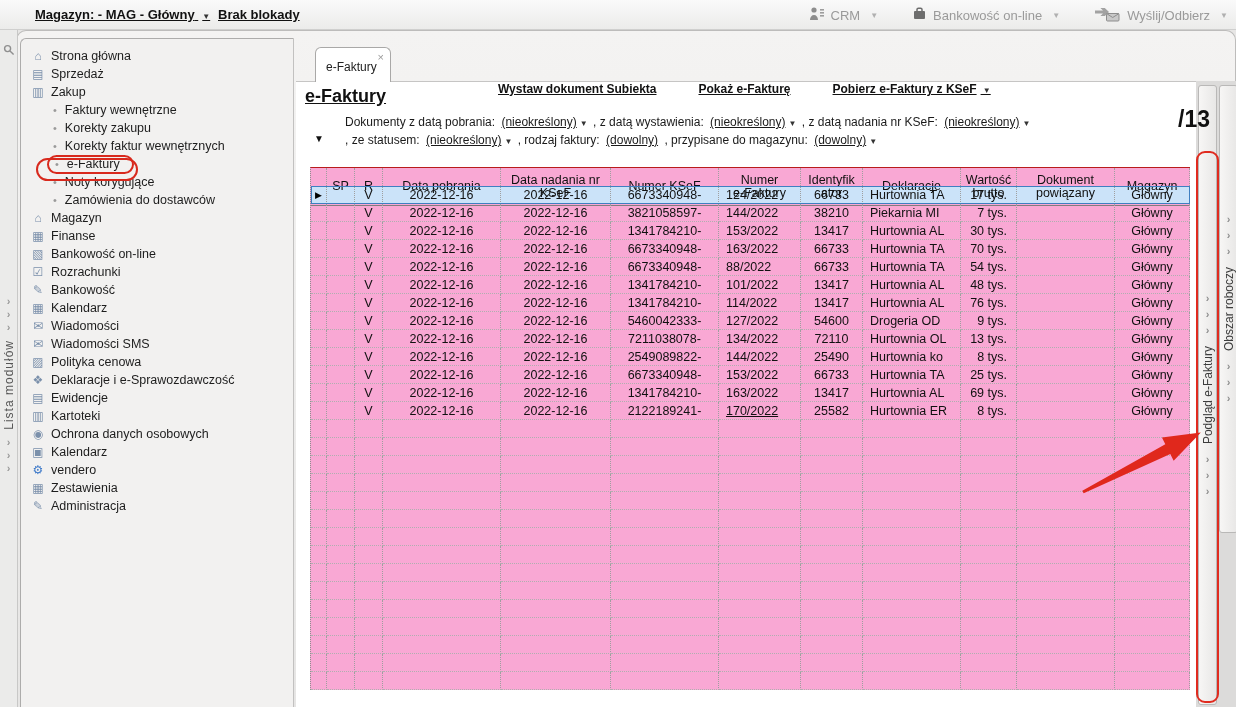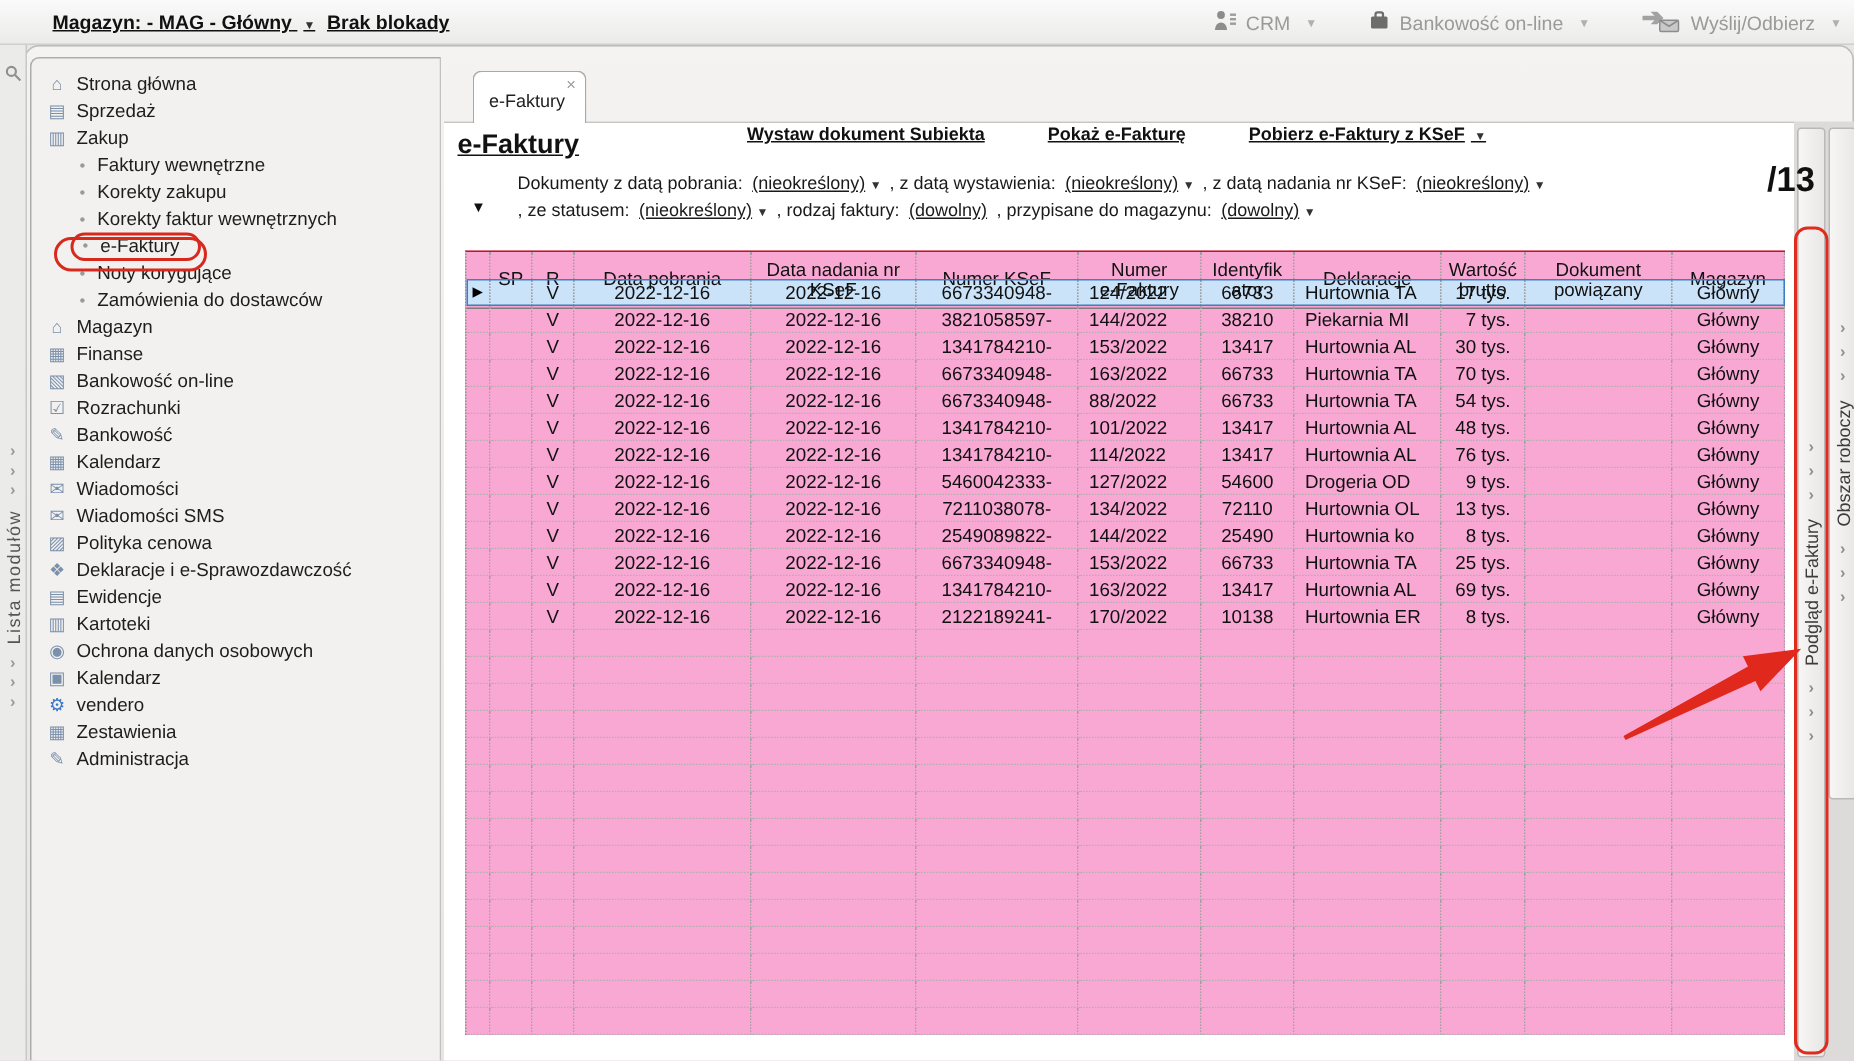"170/2022" div.g-cell { text-decoration: none -> underline }
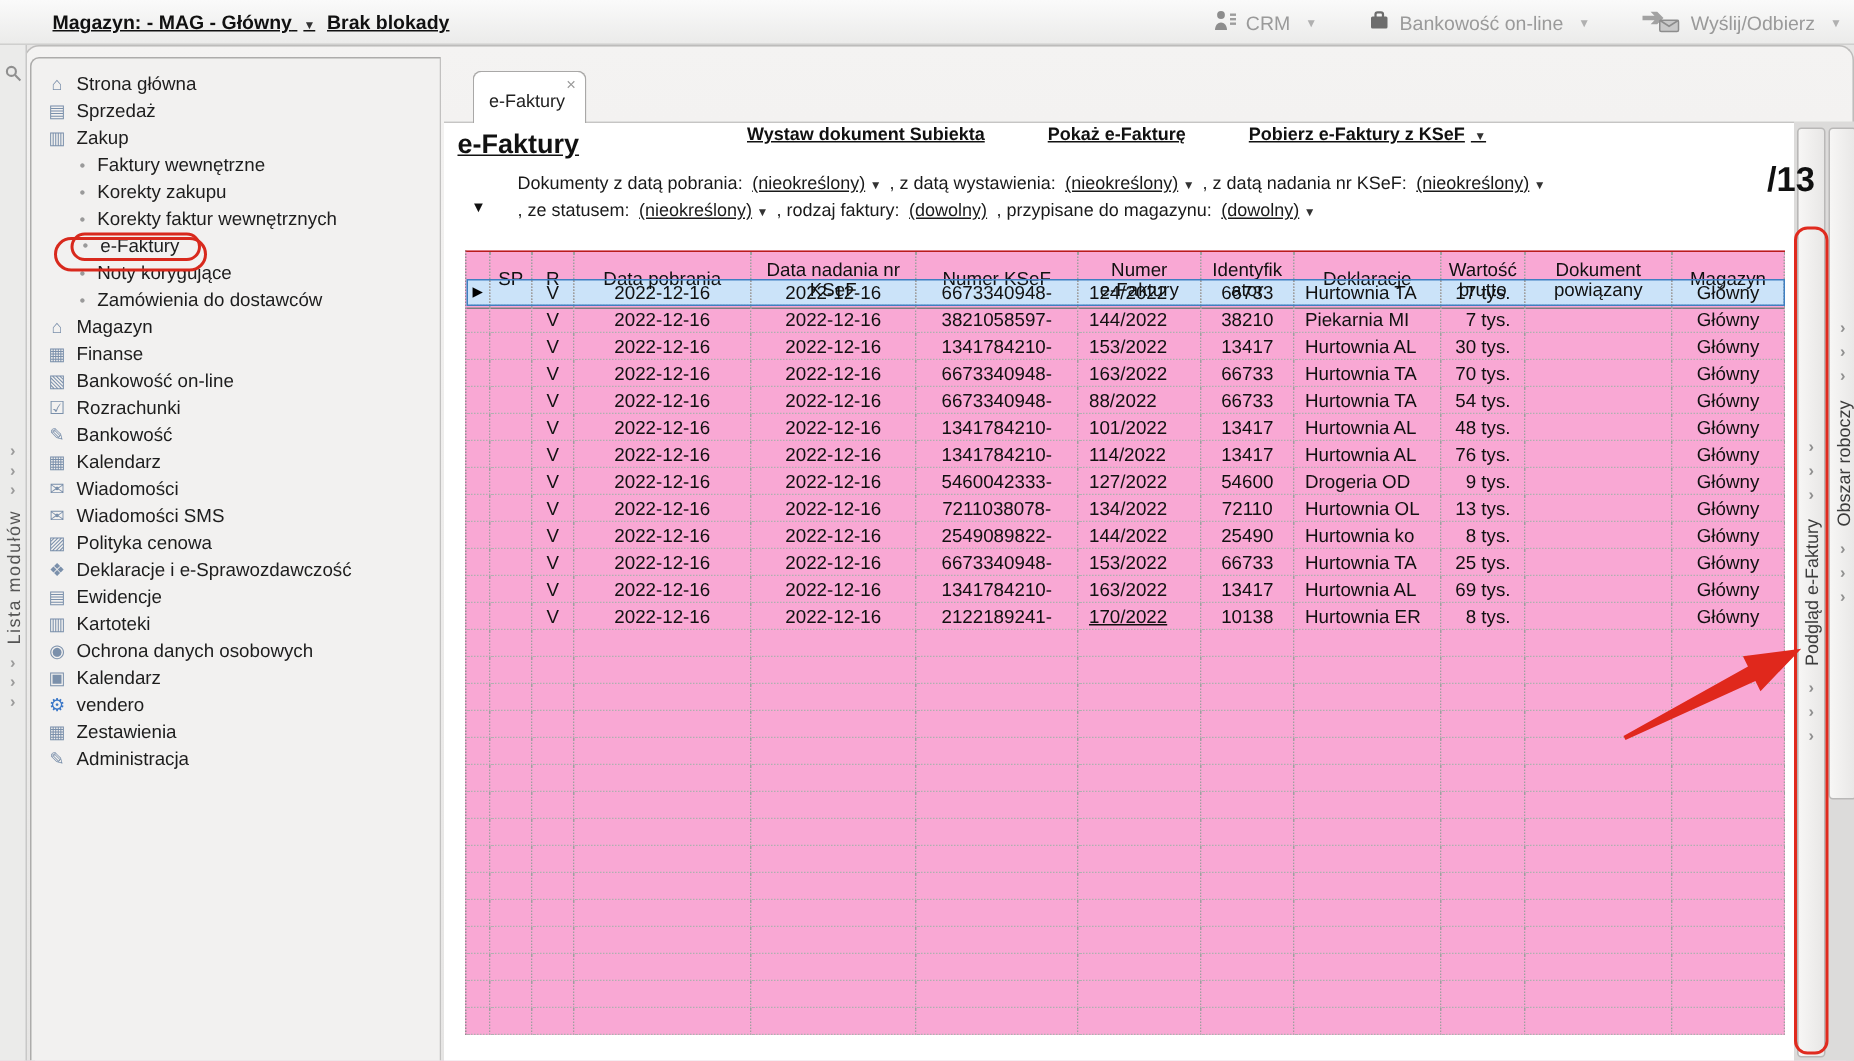"10138" div.g-cell { text: 10138 -> 25582 }
